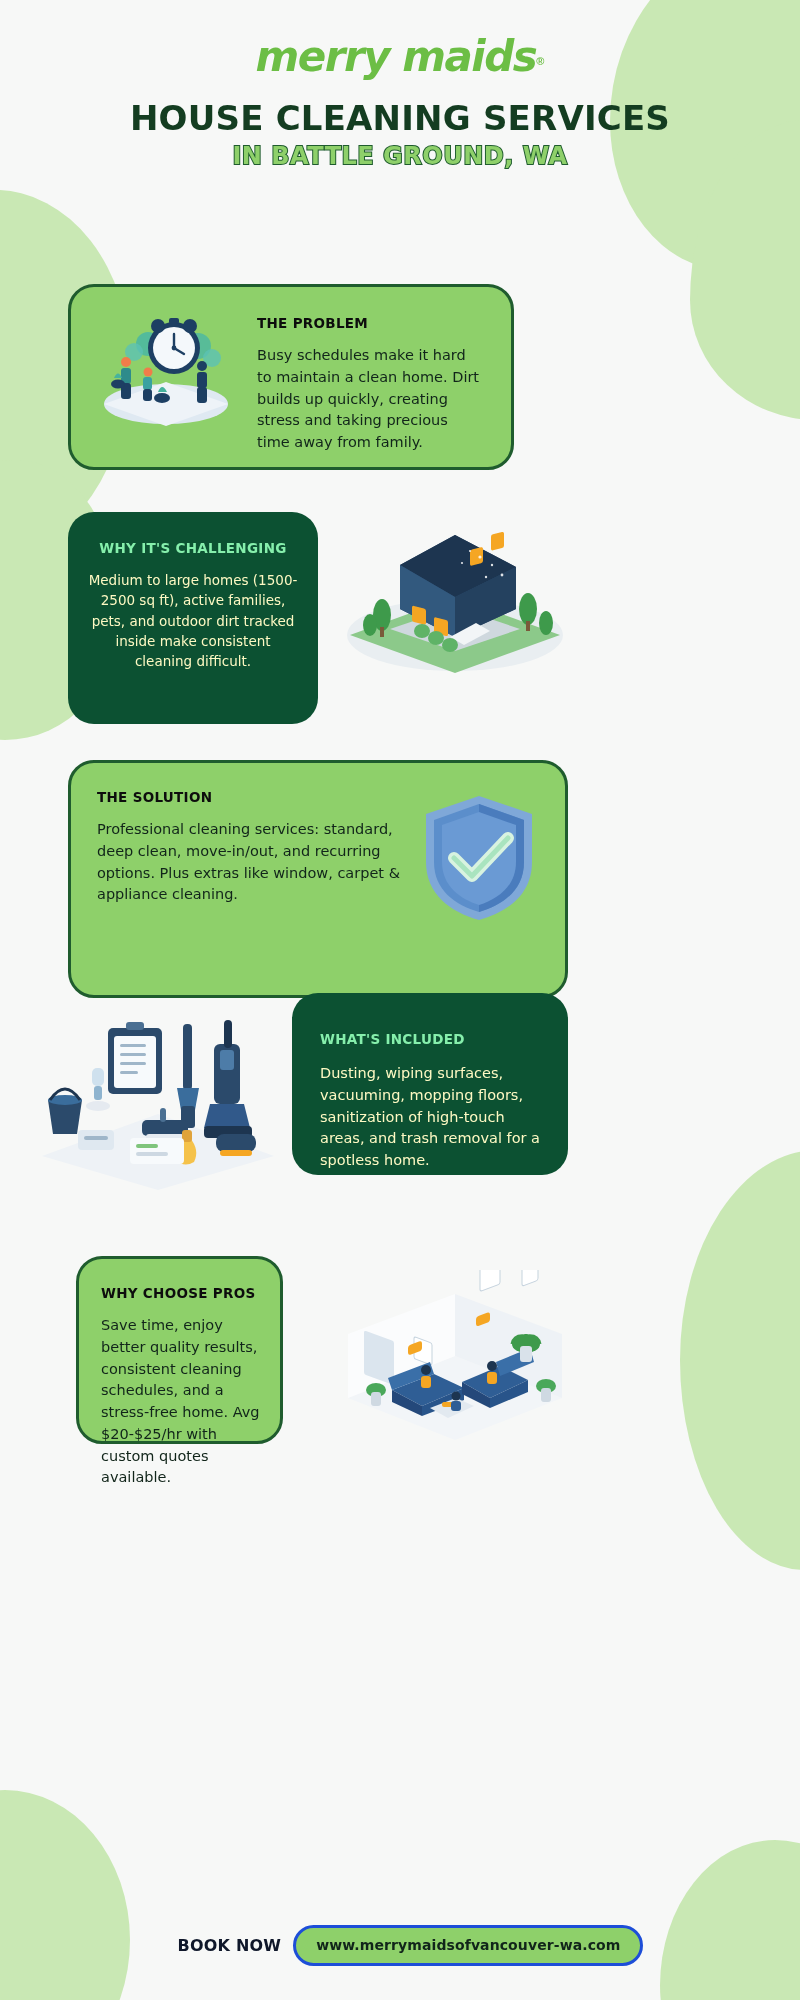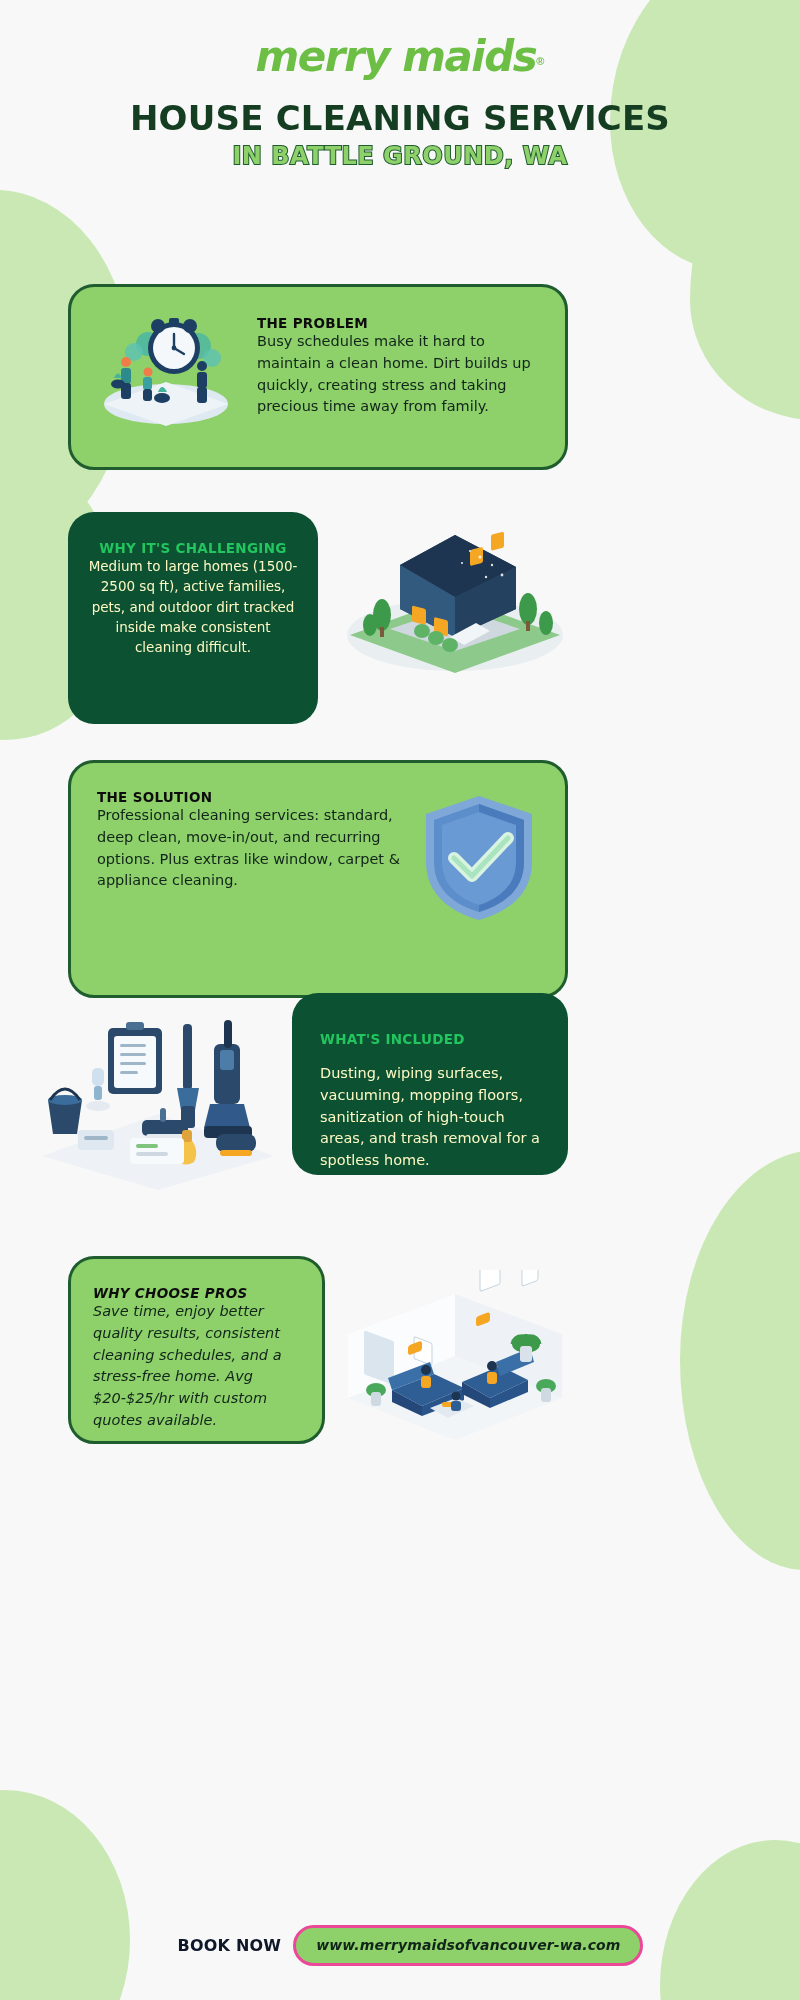"THE PROBLEM" div.card { width: 500px -> 446px }
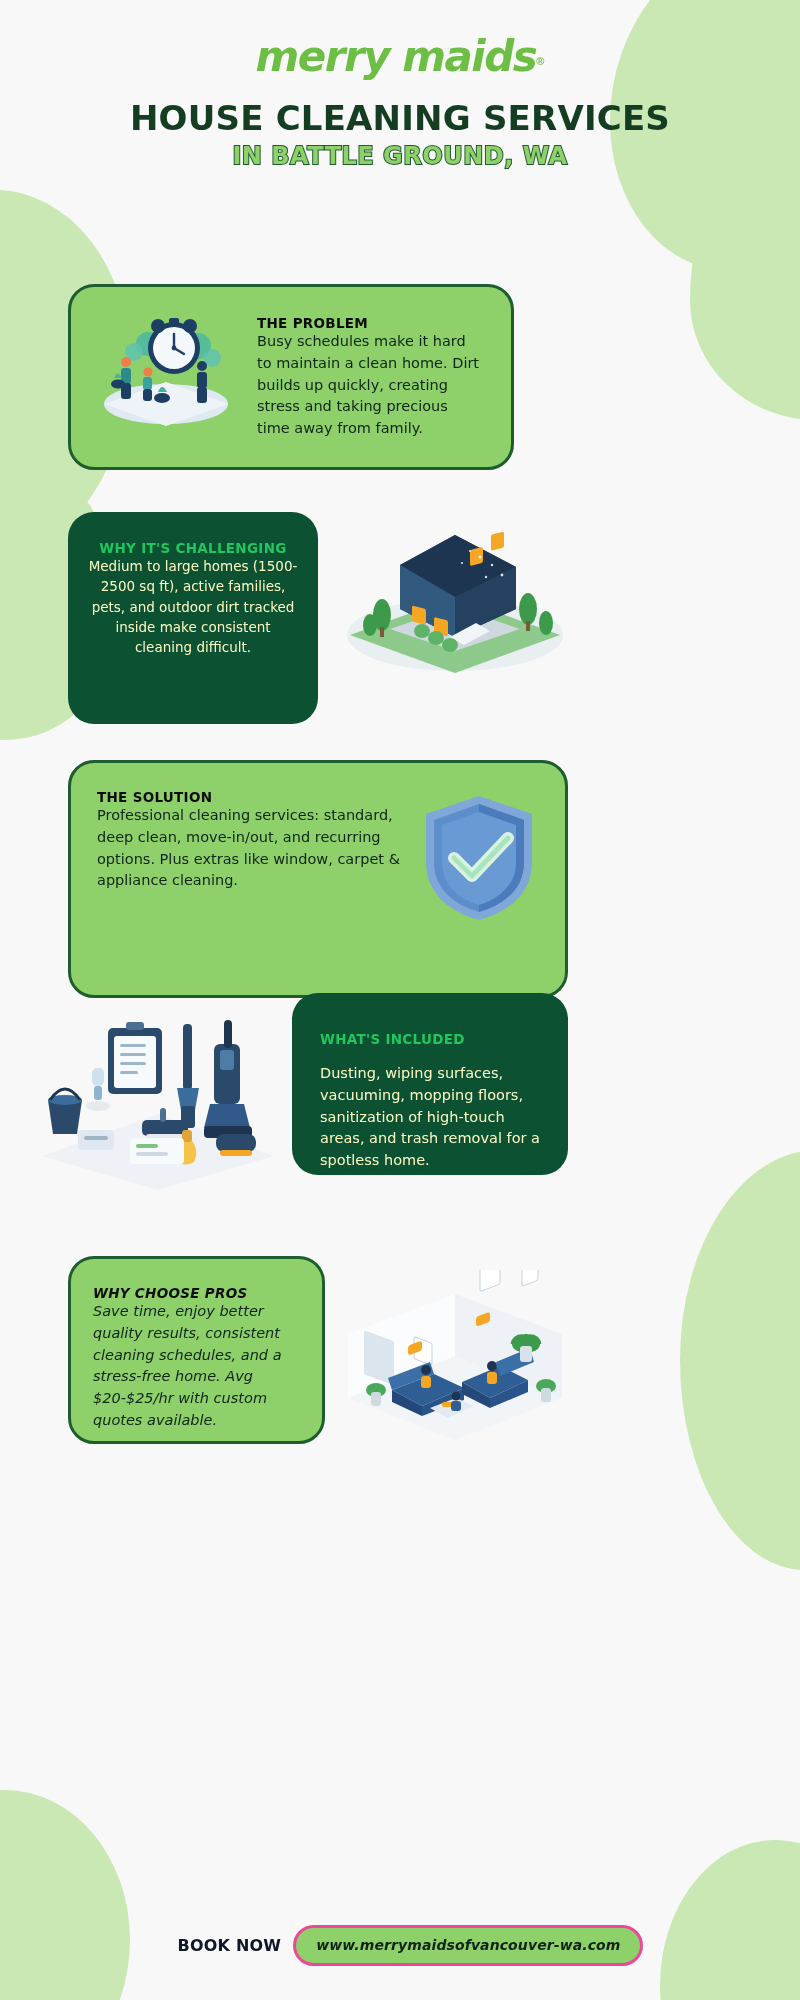"Busy schedules make it hard" .body-text { margin-top: none -> 14px }
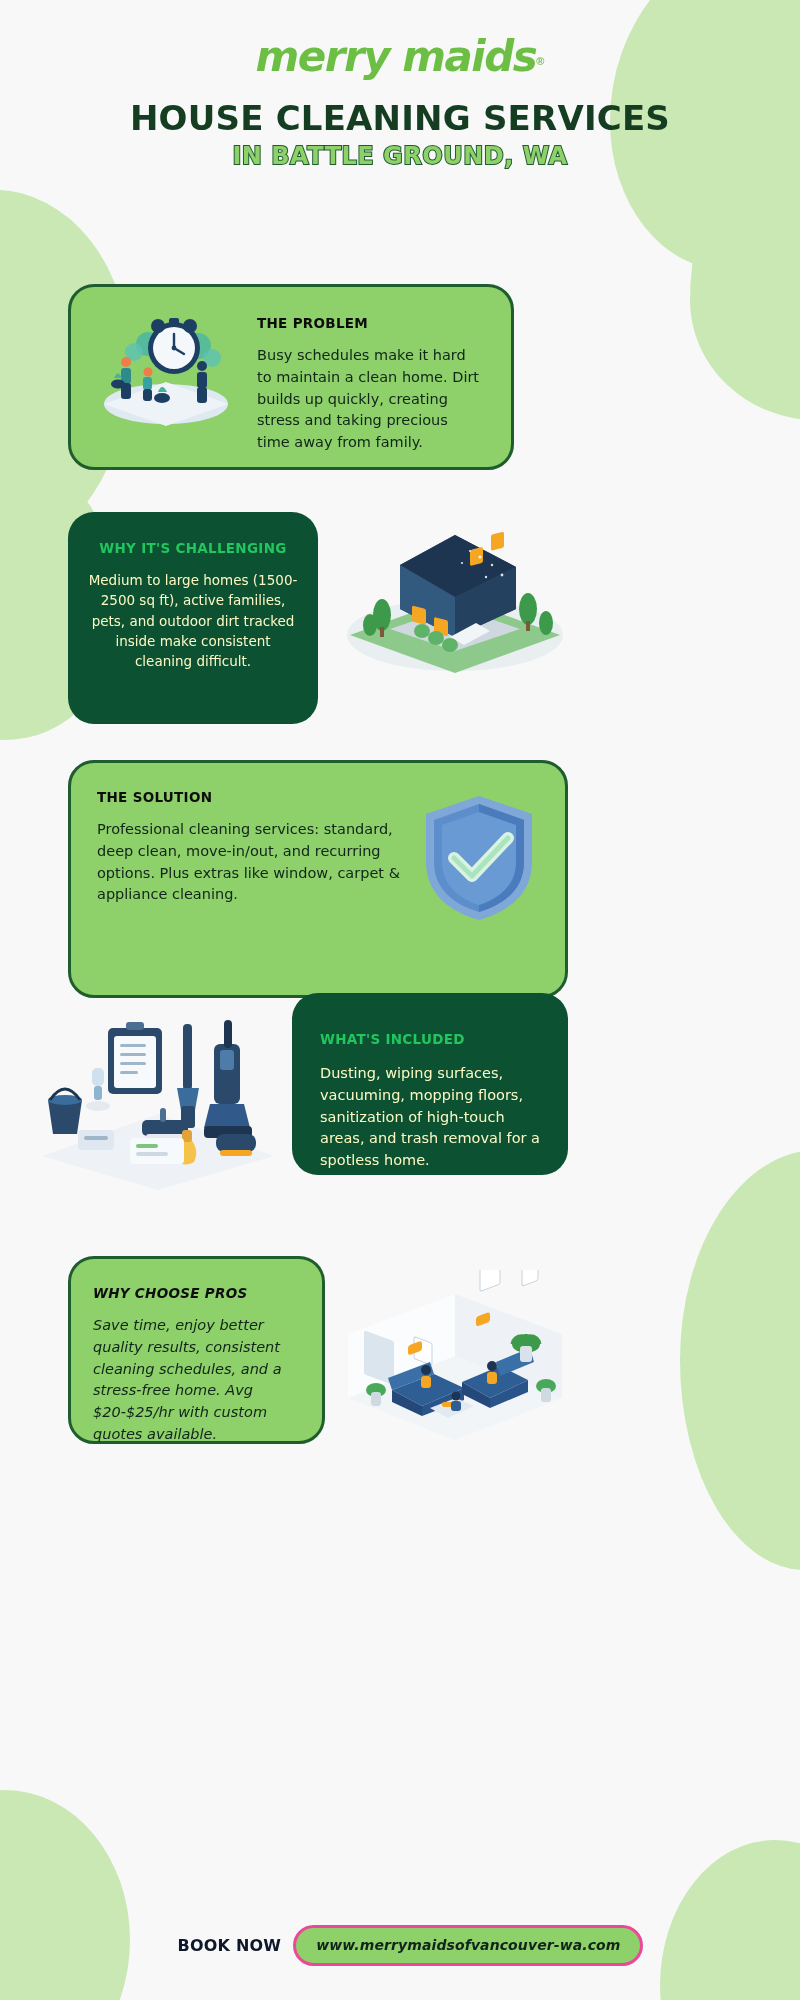"WHY IT'S CHALLENGING" .kicker.on-dark { color: #22c55e -> #86efac }
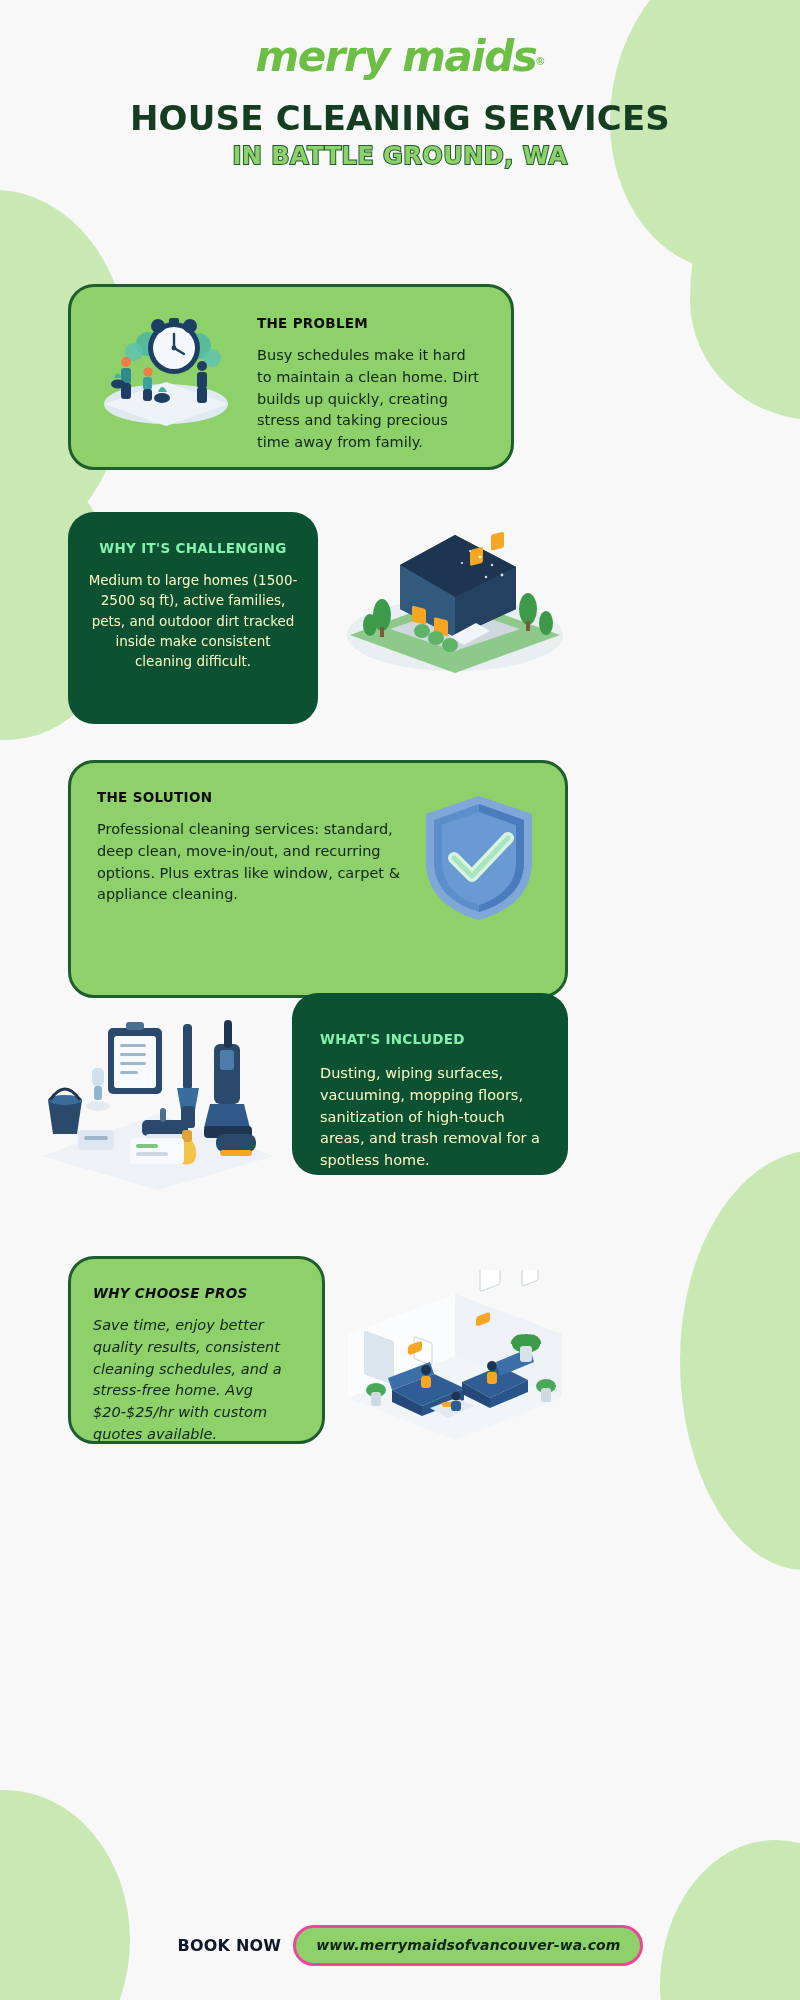"WHY CHOOSE PROS" div.card { font-style: italic -> none; left: 68px -> 76px; width: 257px -> 207px }
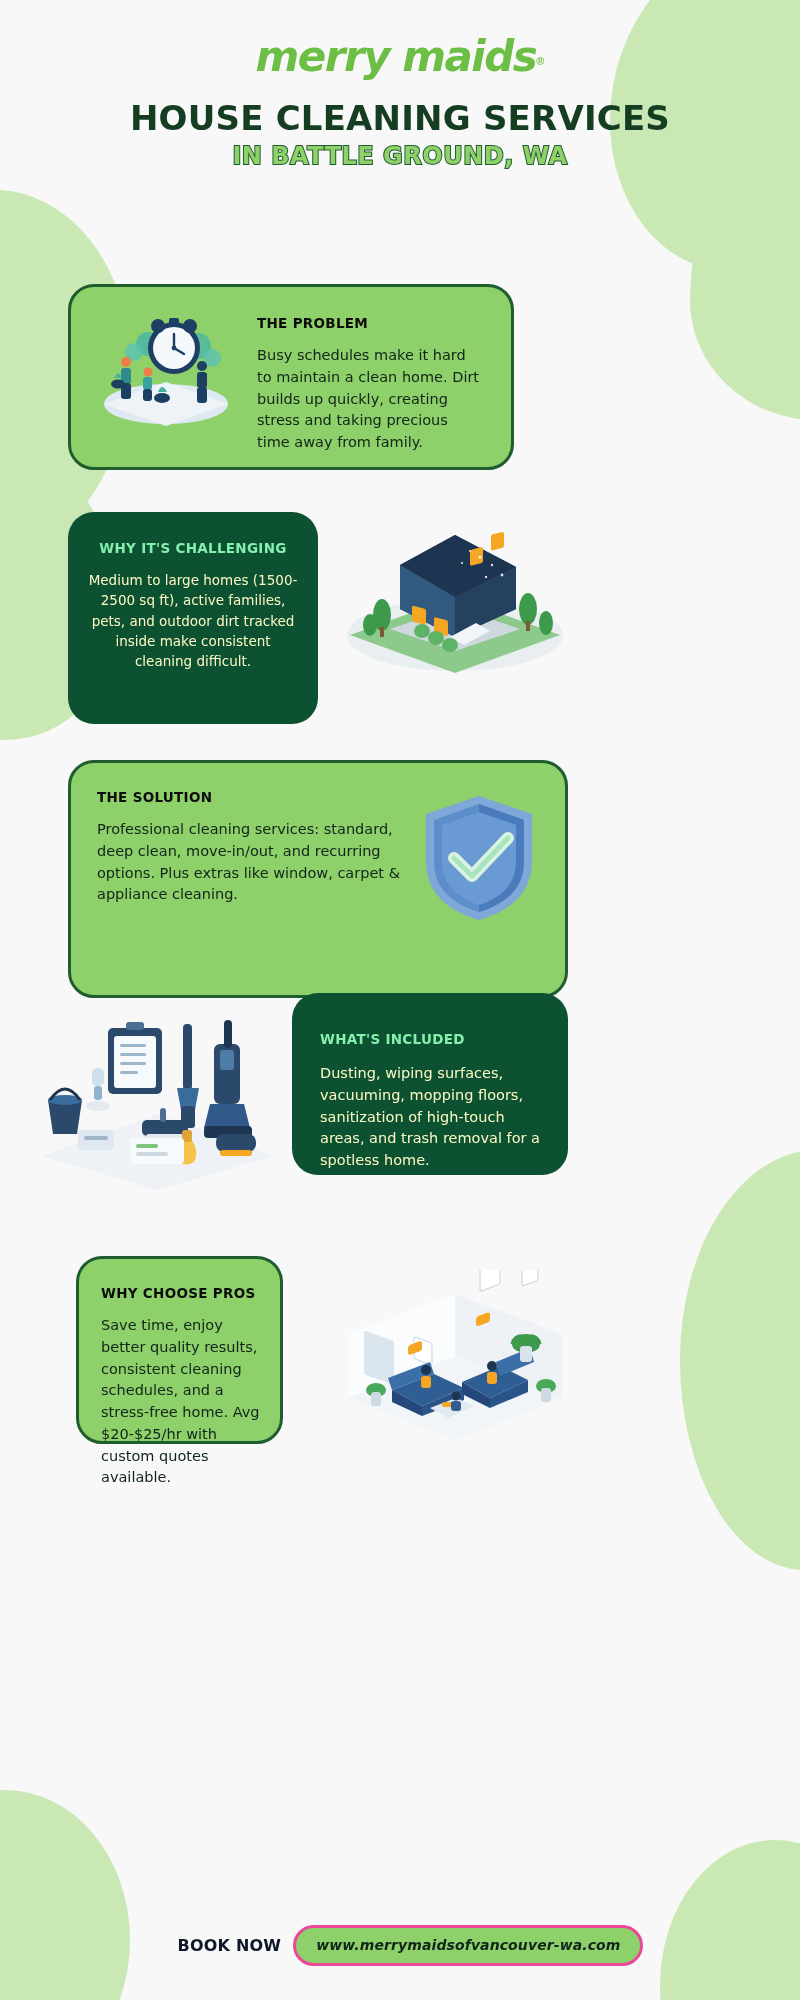"www.merrymaidsofvancouver-wa.com" .url-pill { border: 3px solid #ec4899 -> 3px solid #1d4ed8; font-style: italic -> none }
